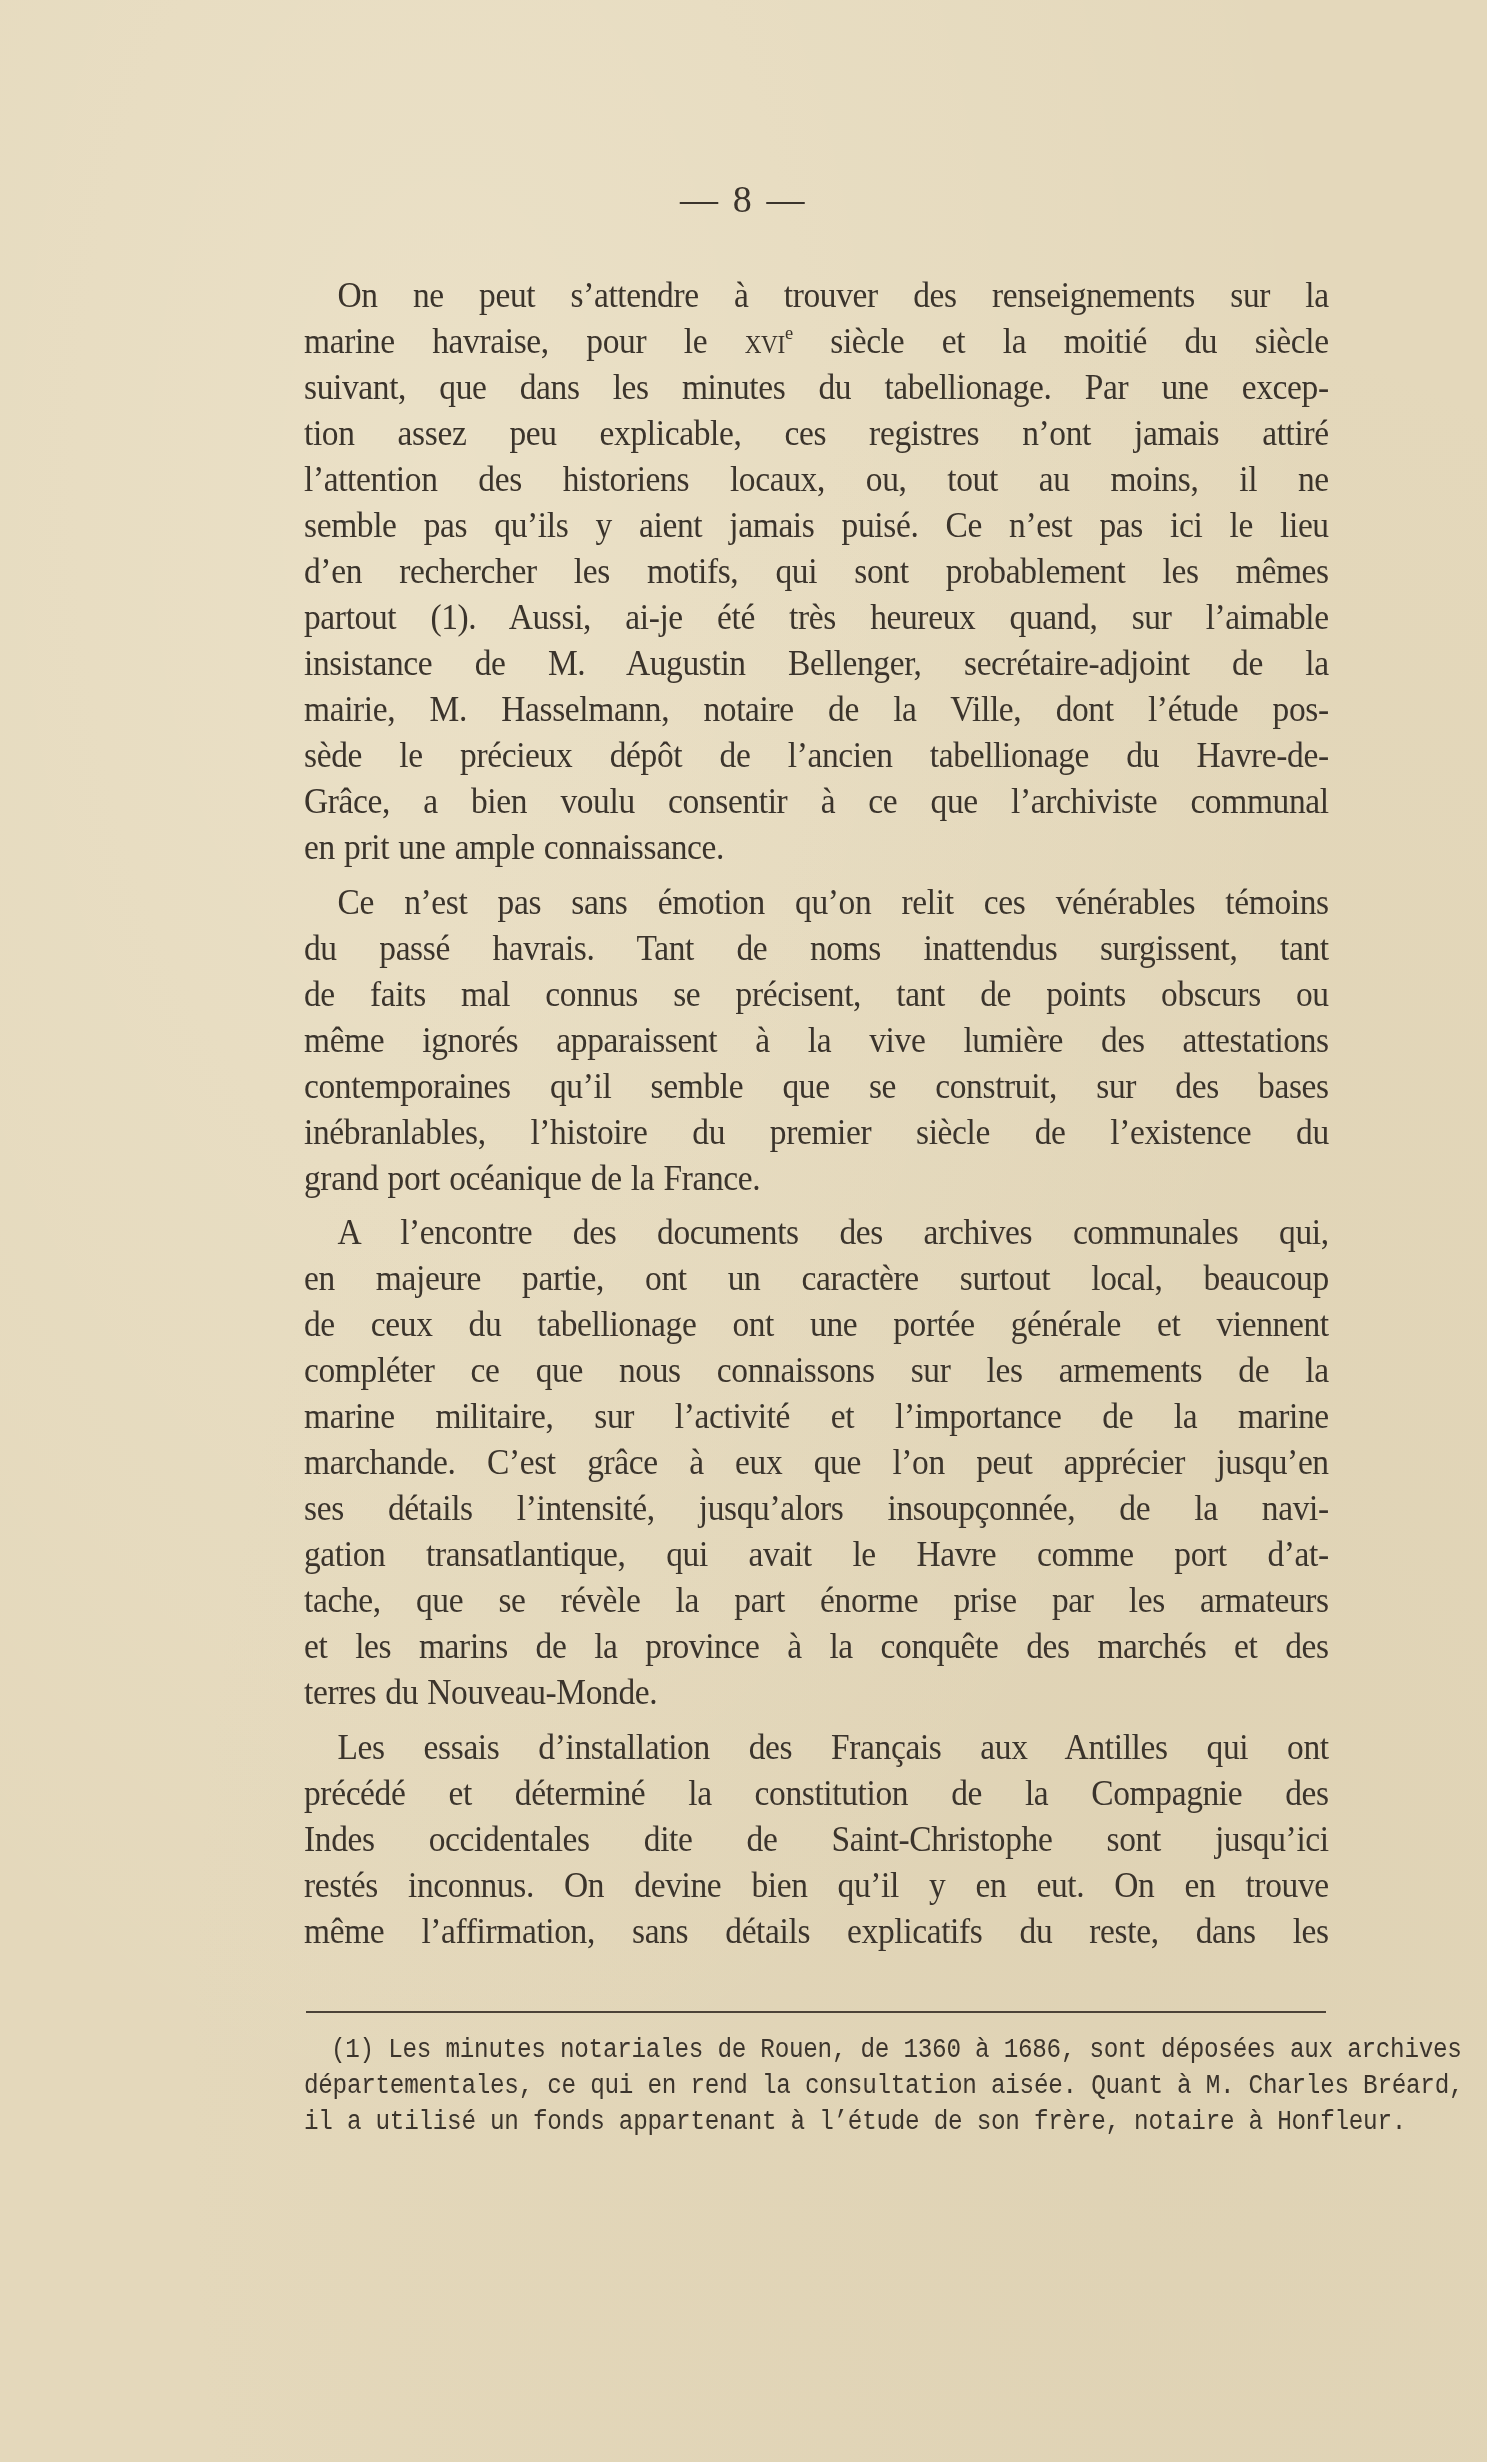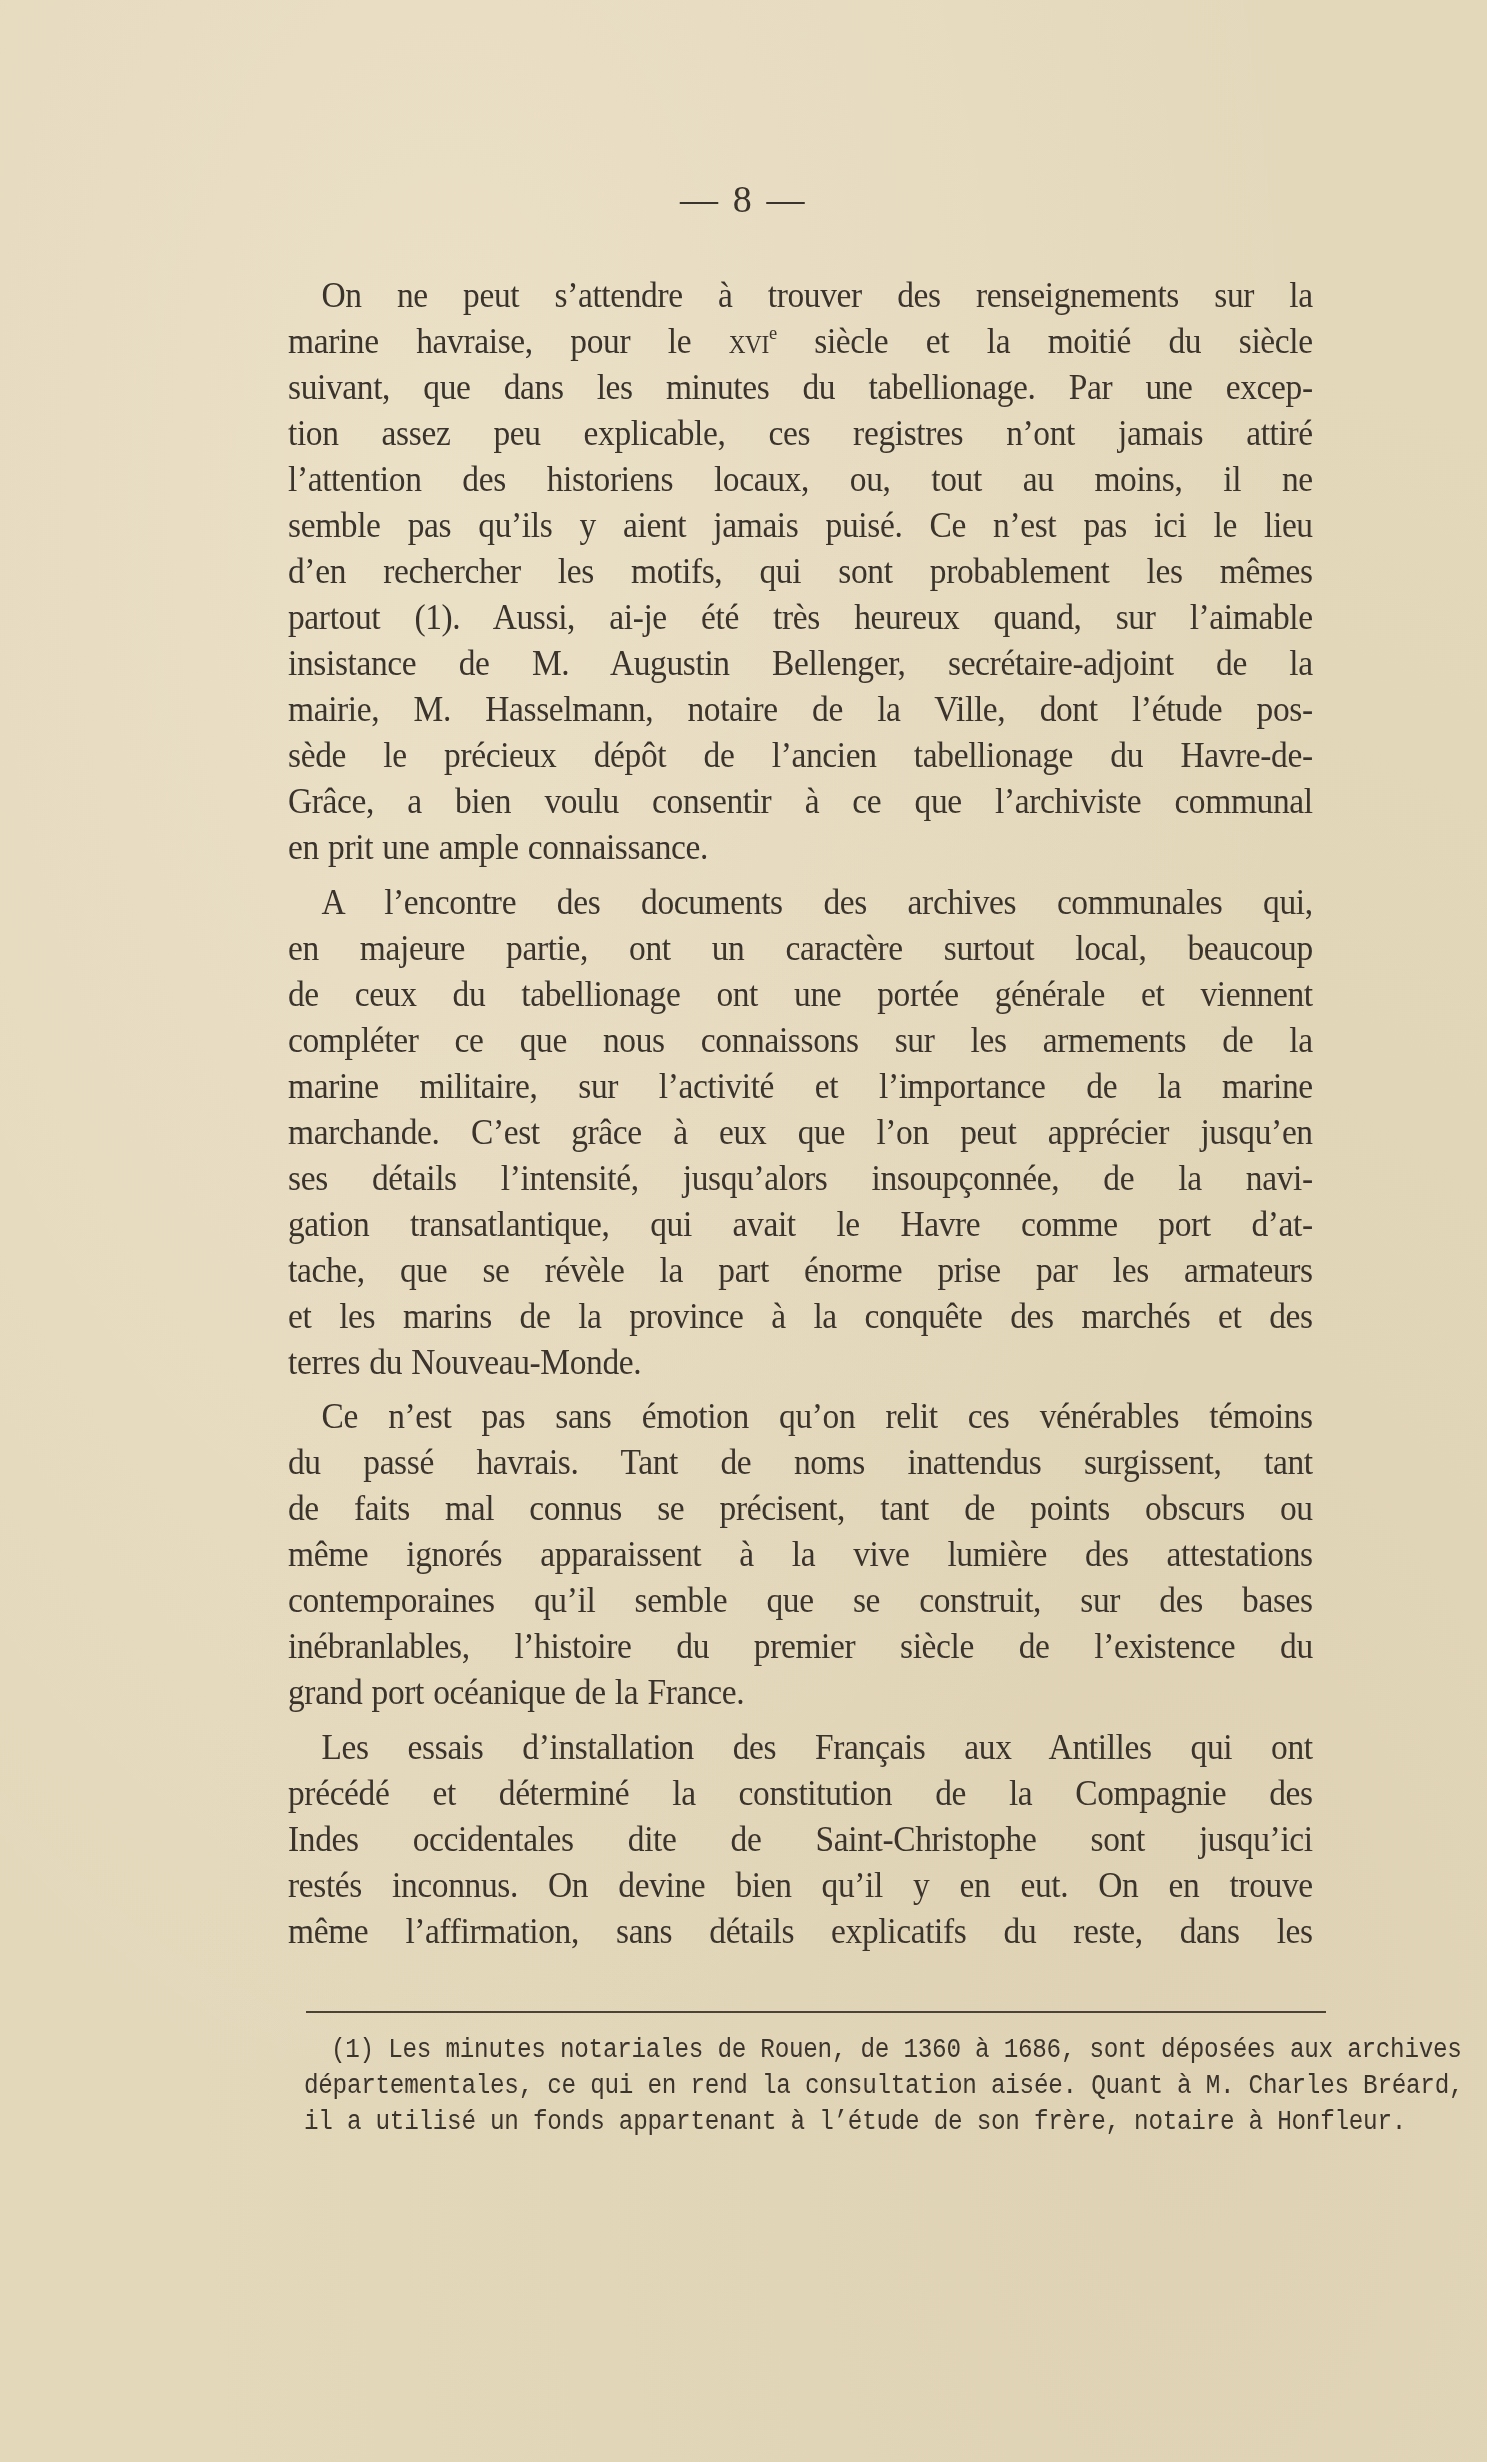"On ne peut s’attendre à" .body-text { left: 288px -> 304px }
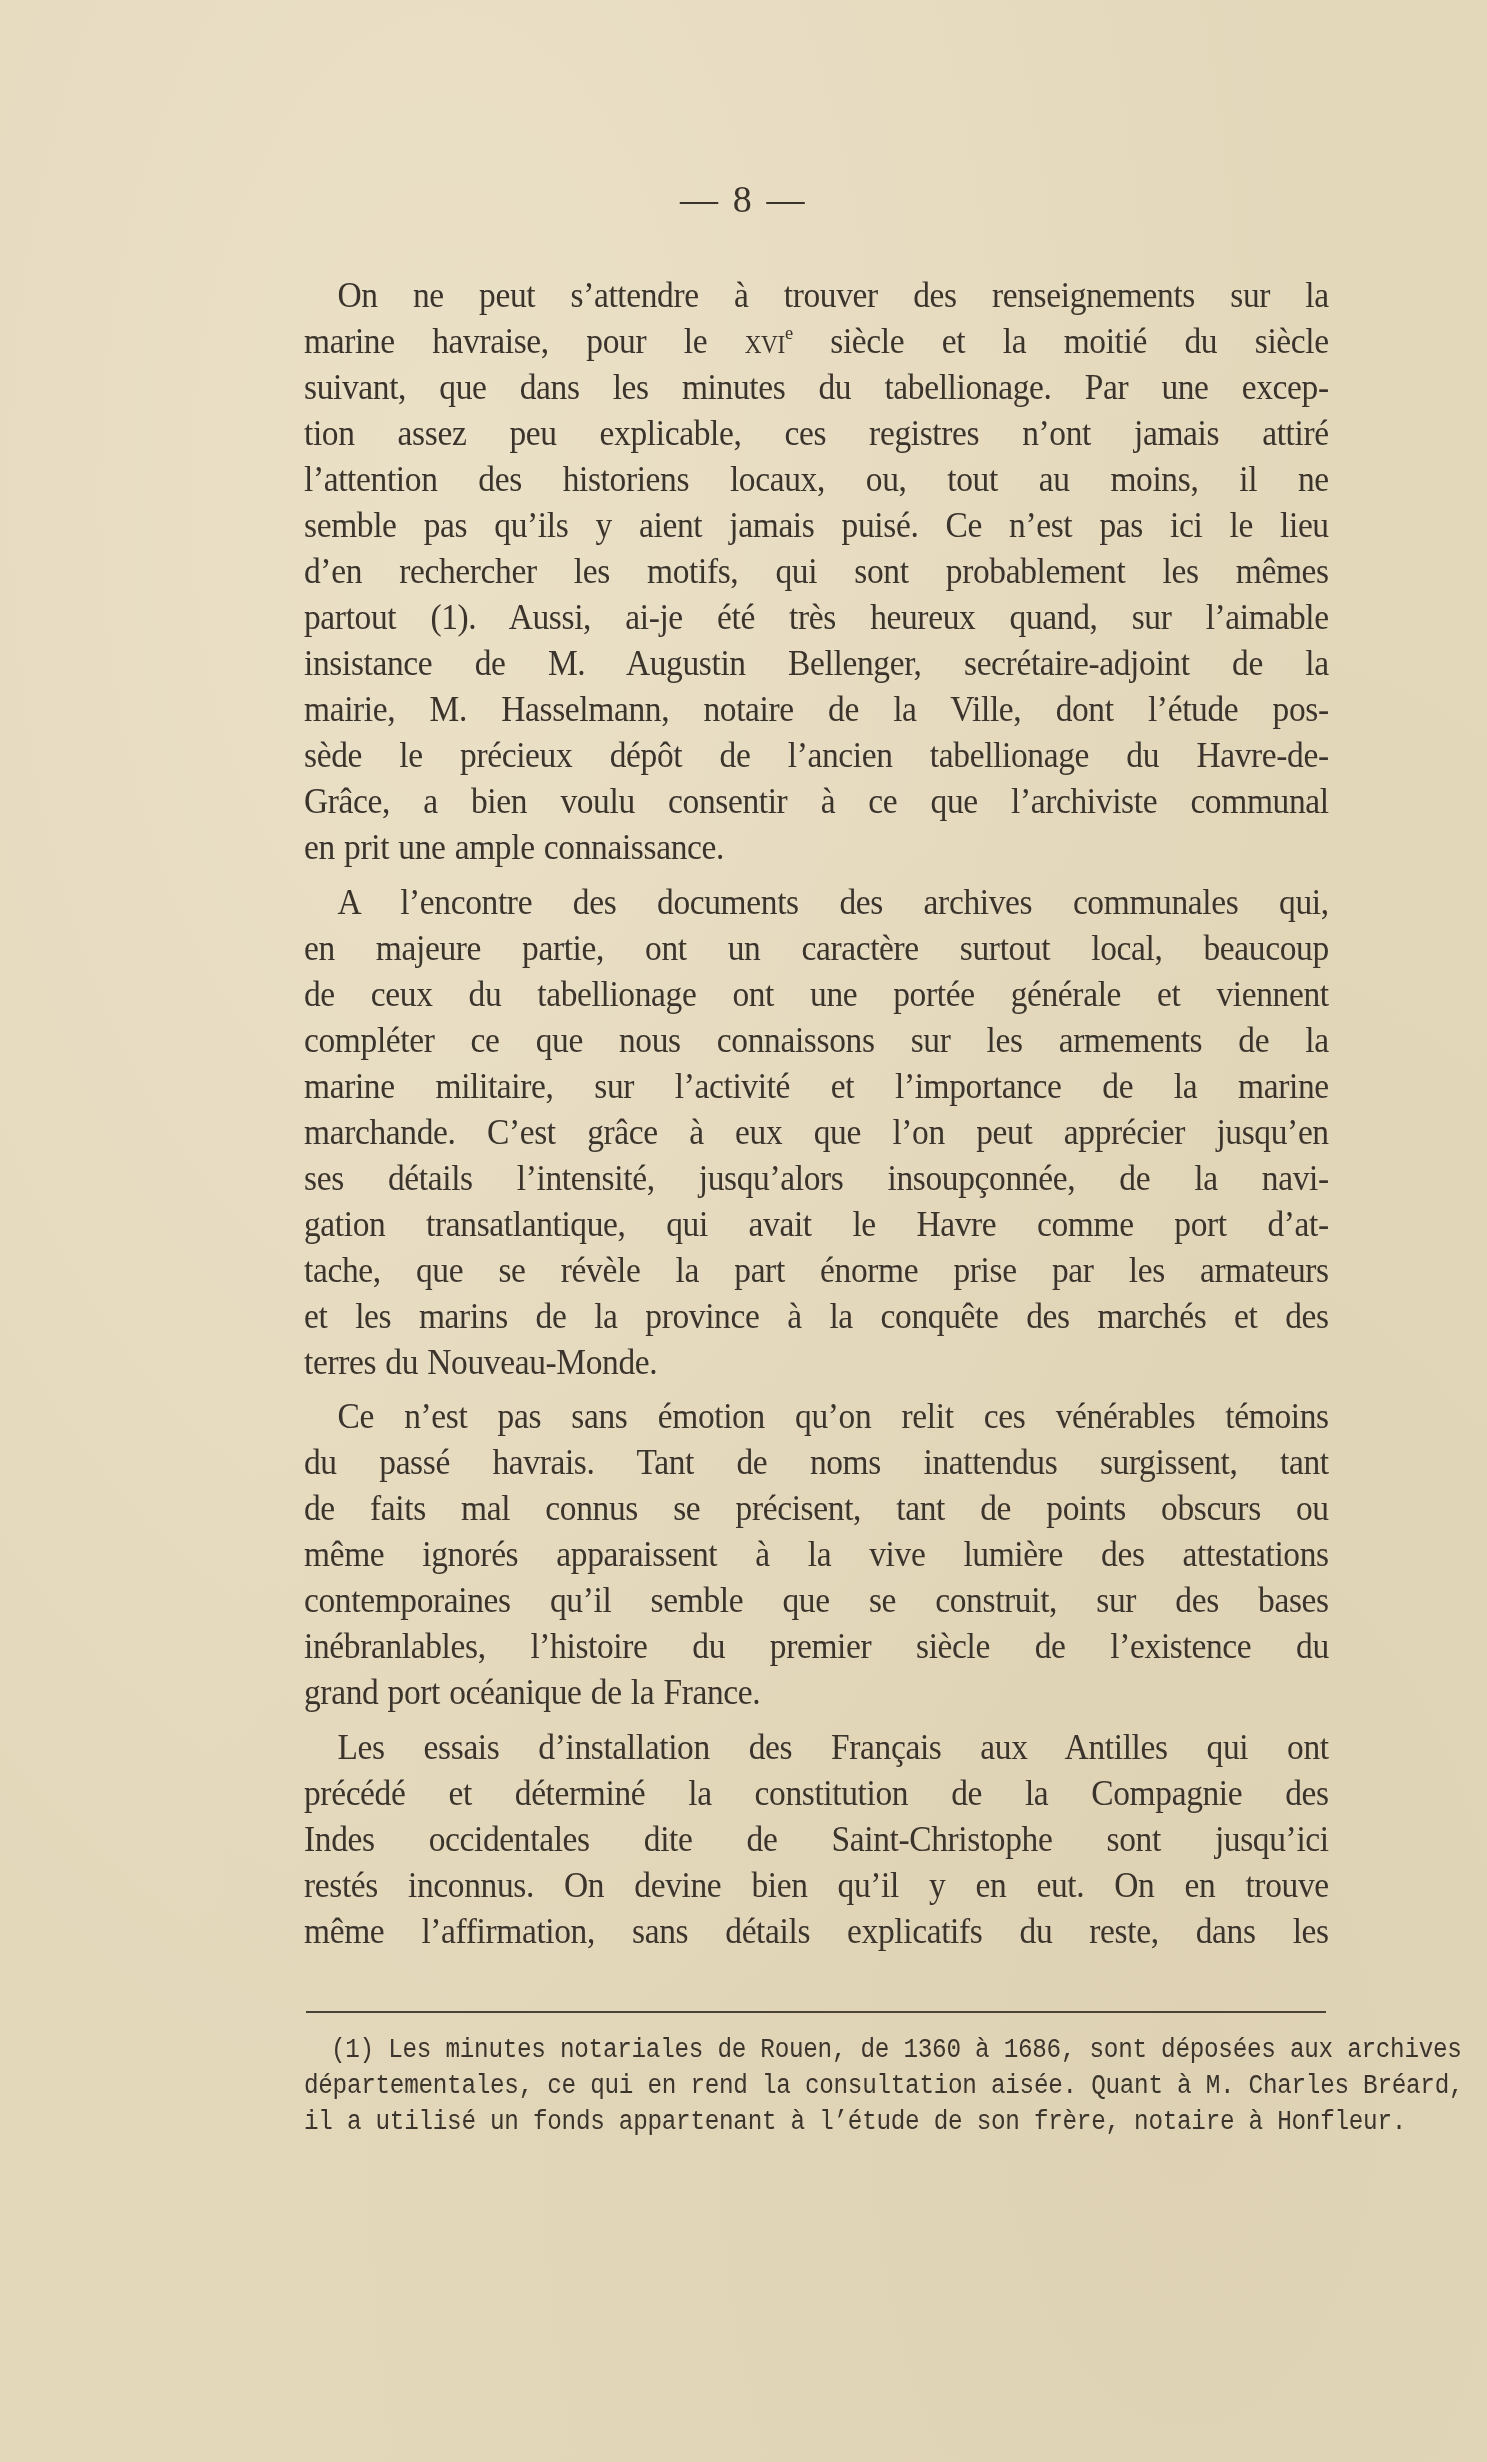"A l’encontre des documents des" div.para { order: before "Ce n’est pas sans émotion" -> after "Ce n’est pas sans émotion" }
